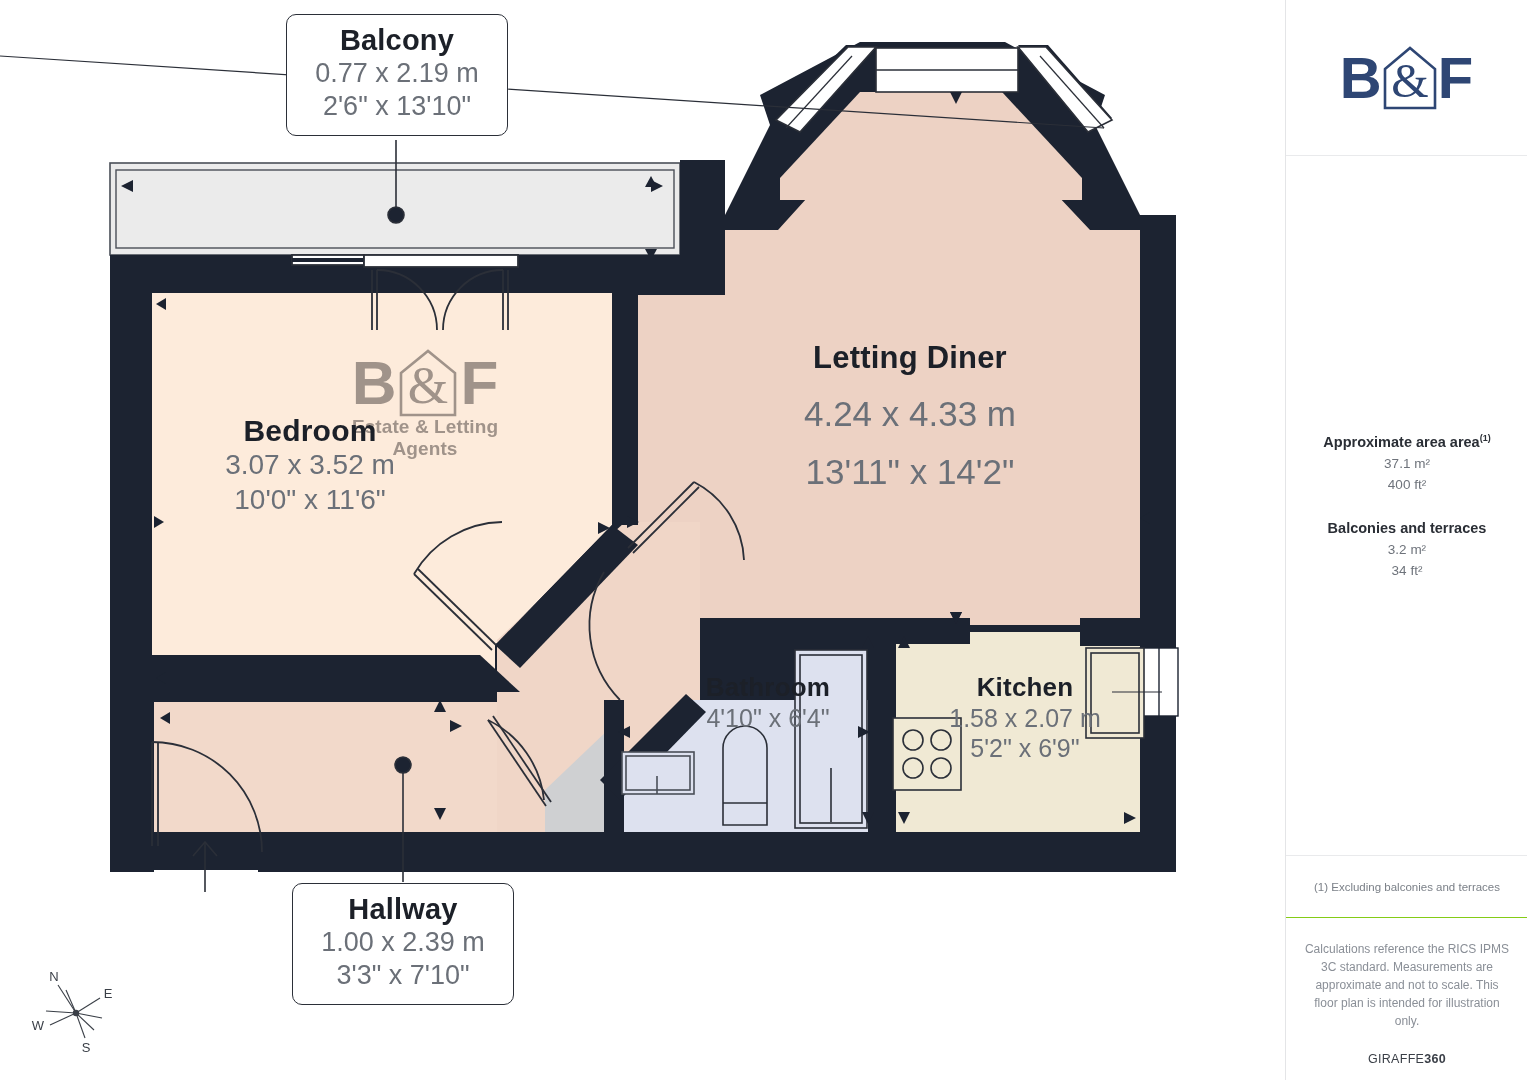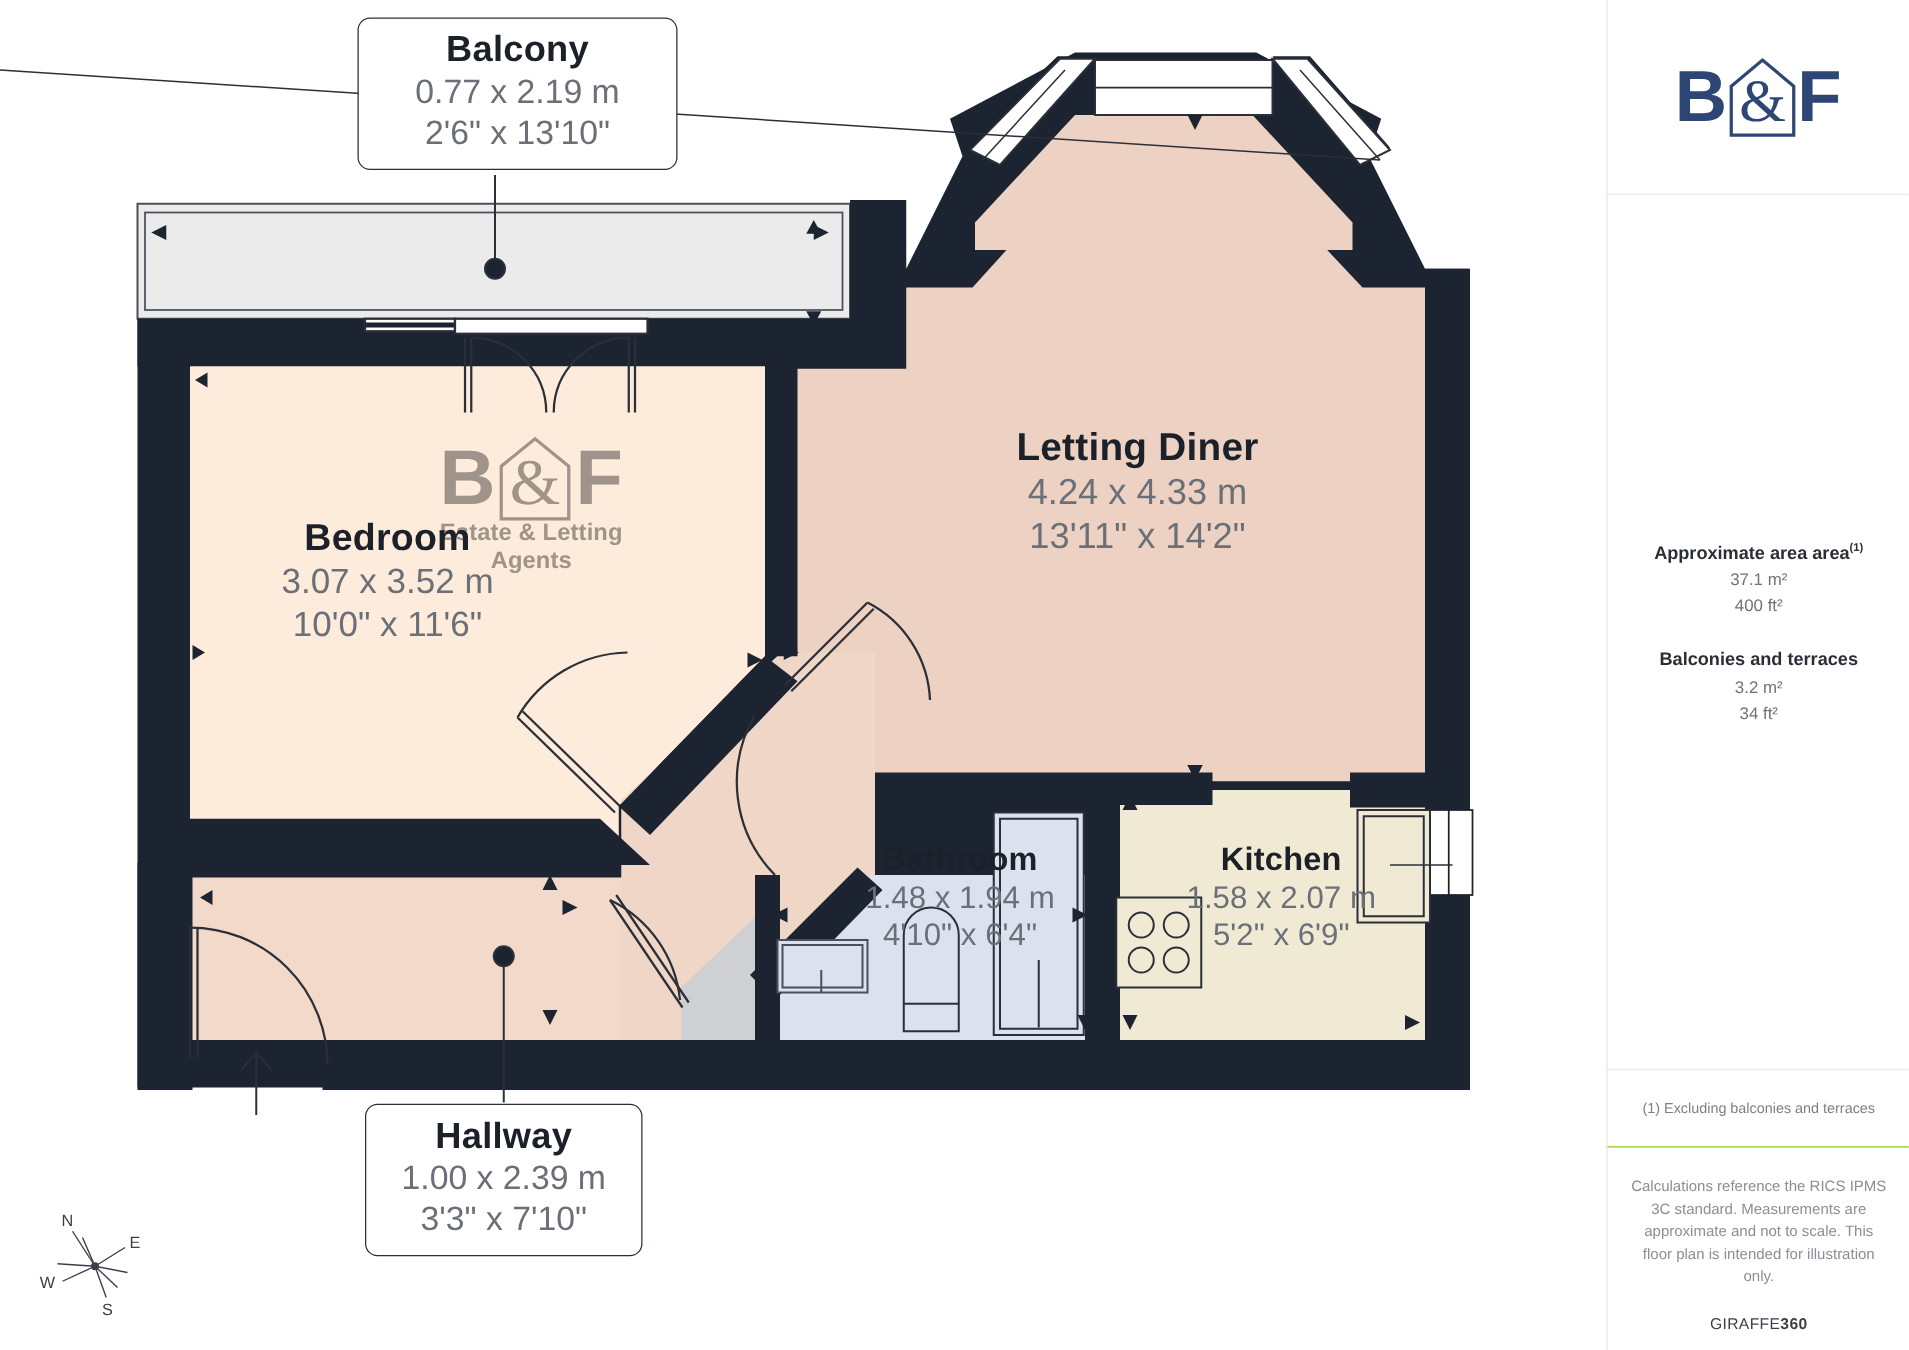"Balcony" div.callout { width: 256px -> 222px }
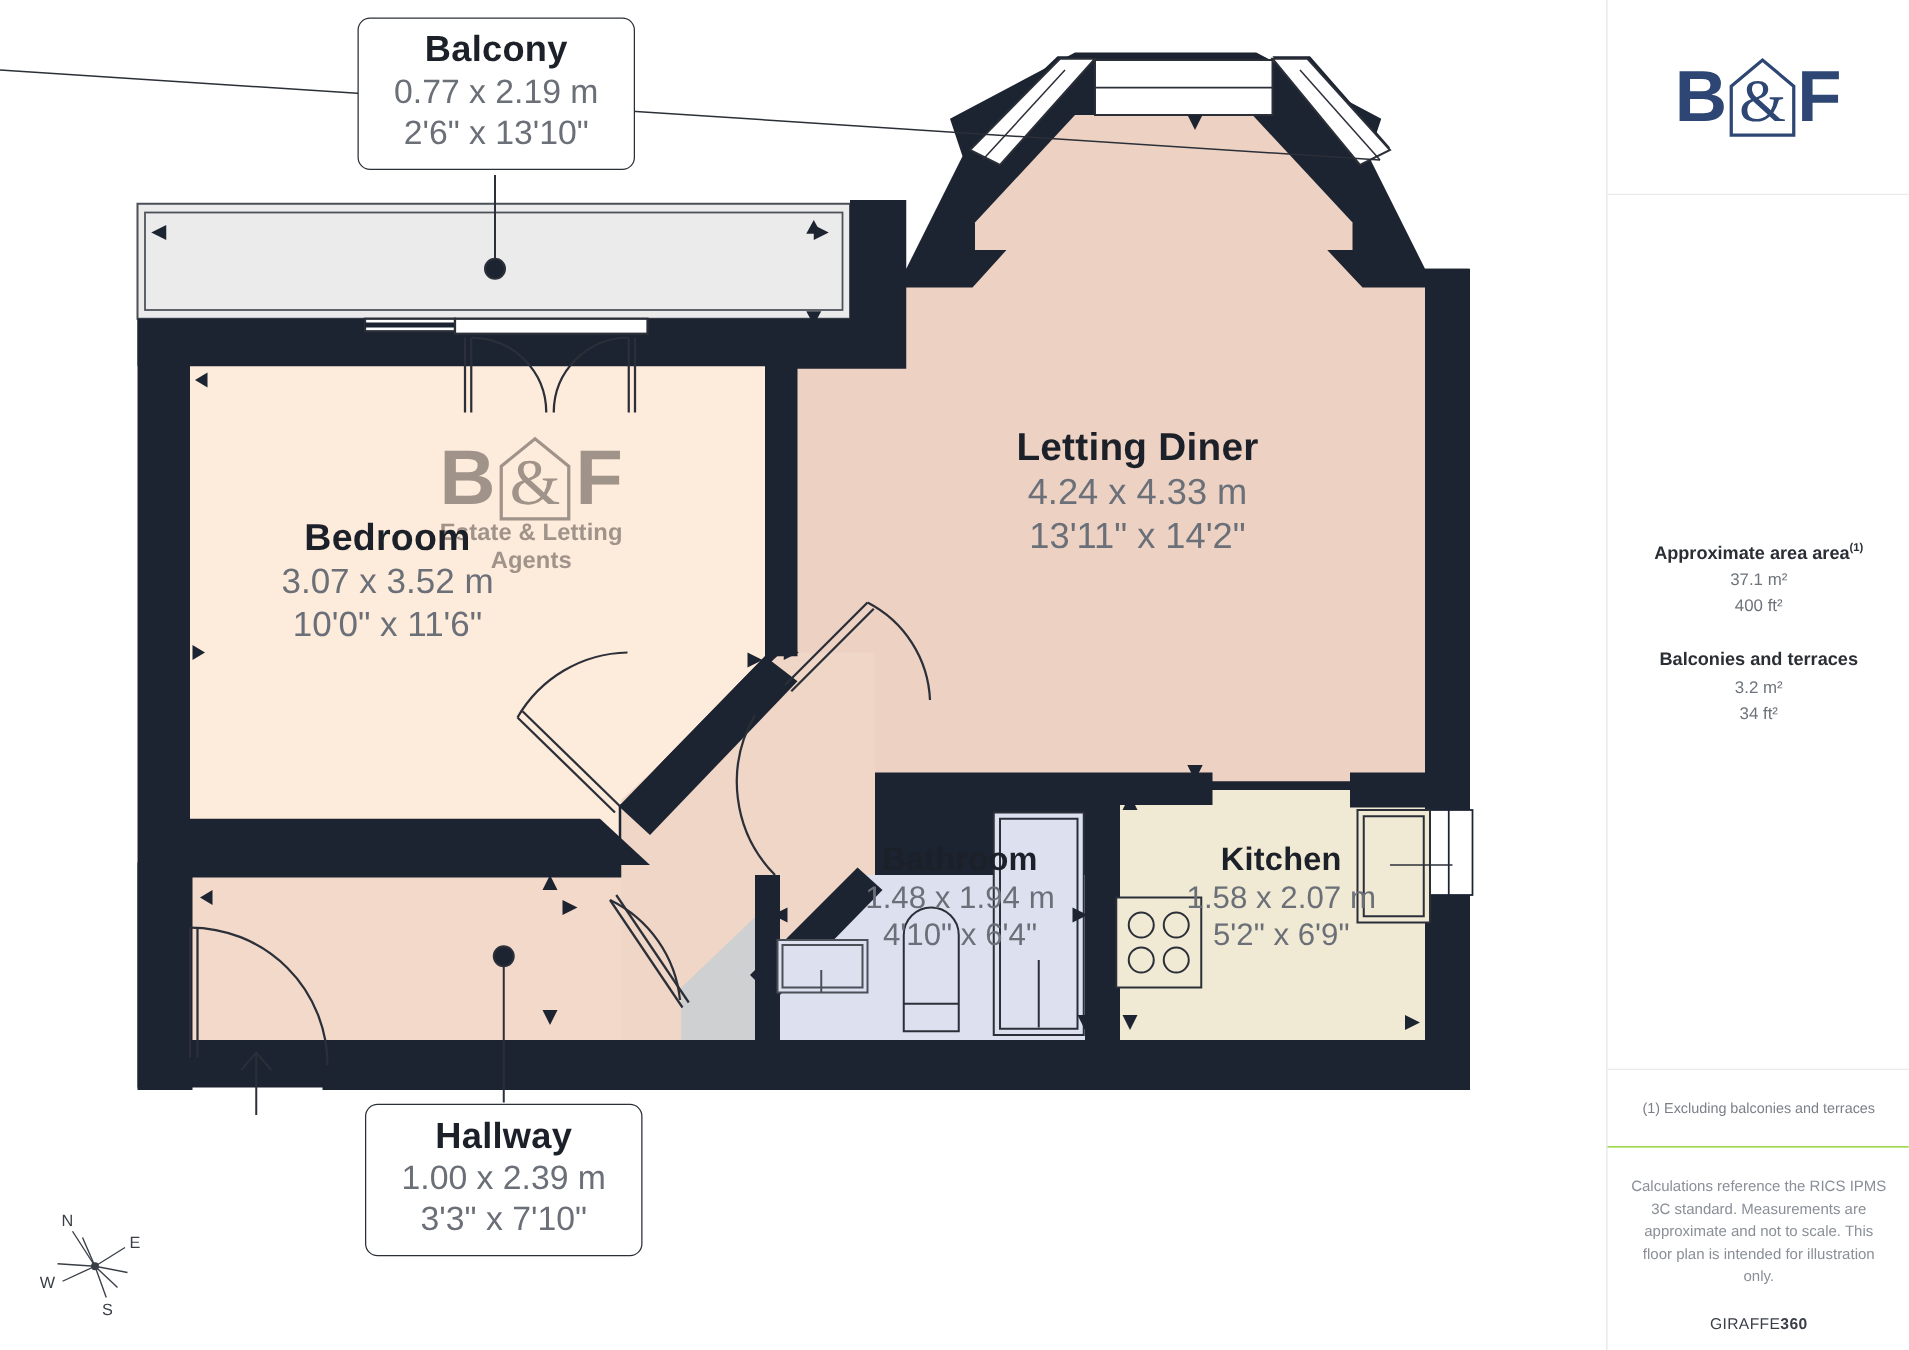"4.24 x 4.33 m" .rl-lounge .r-dim { font-size: 29px -> 35px; margin-top: none -> 16px }
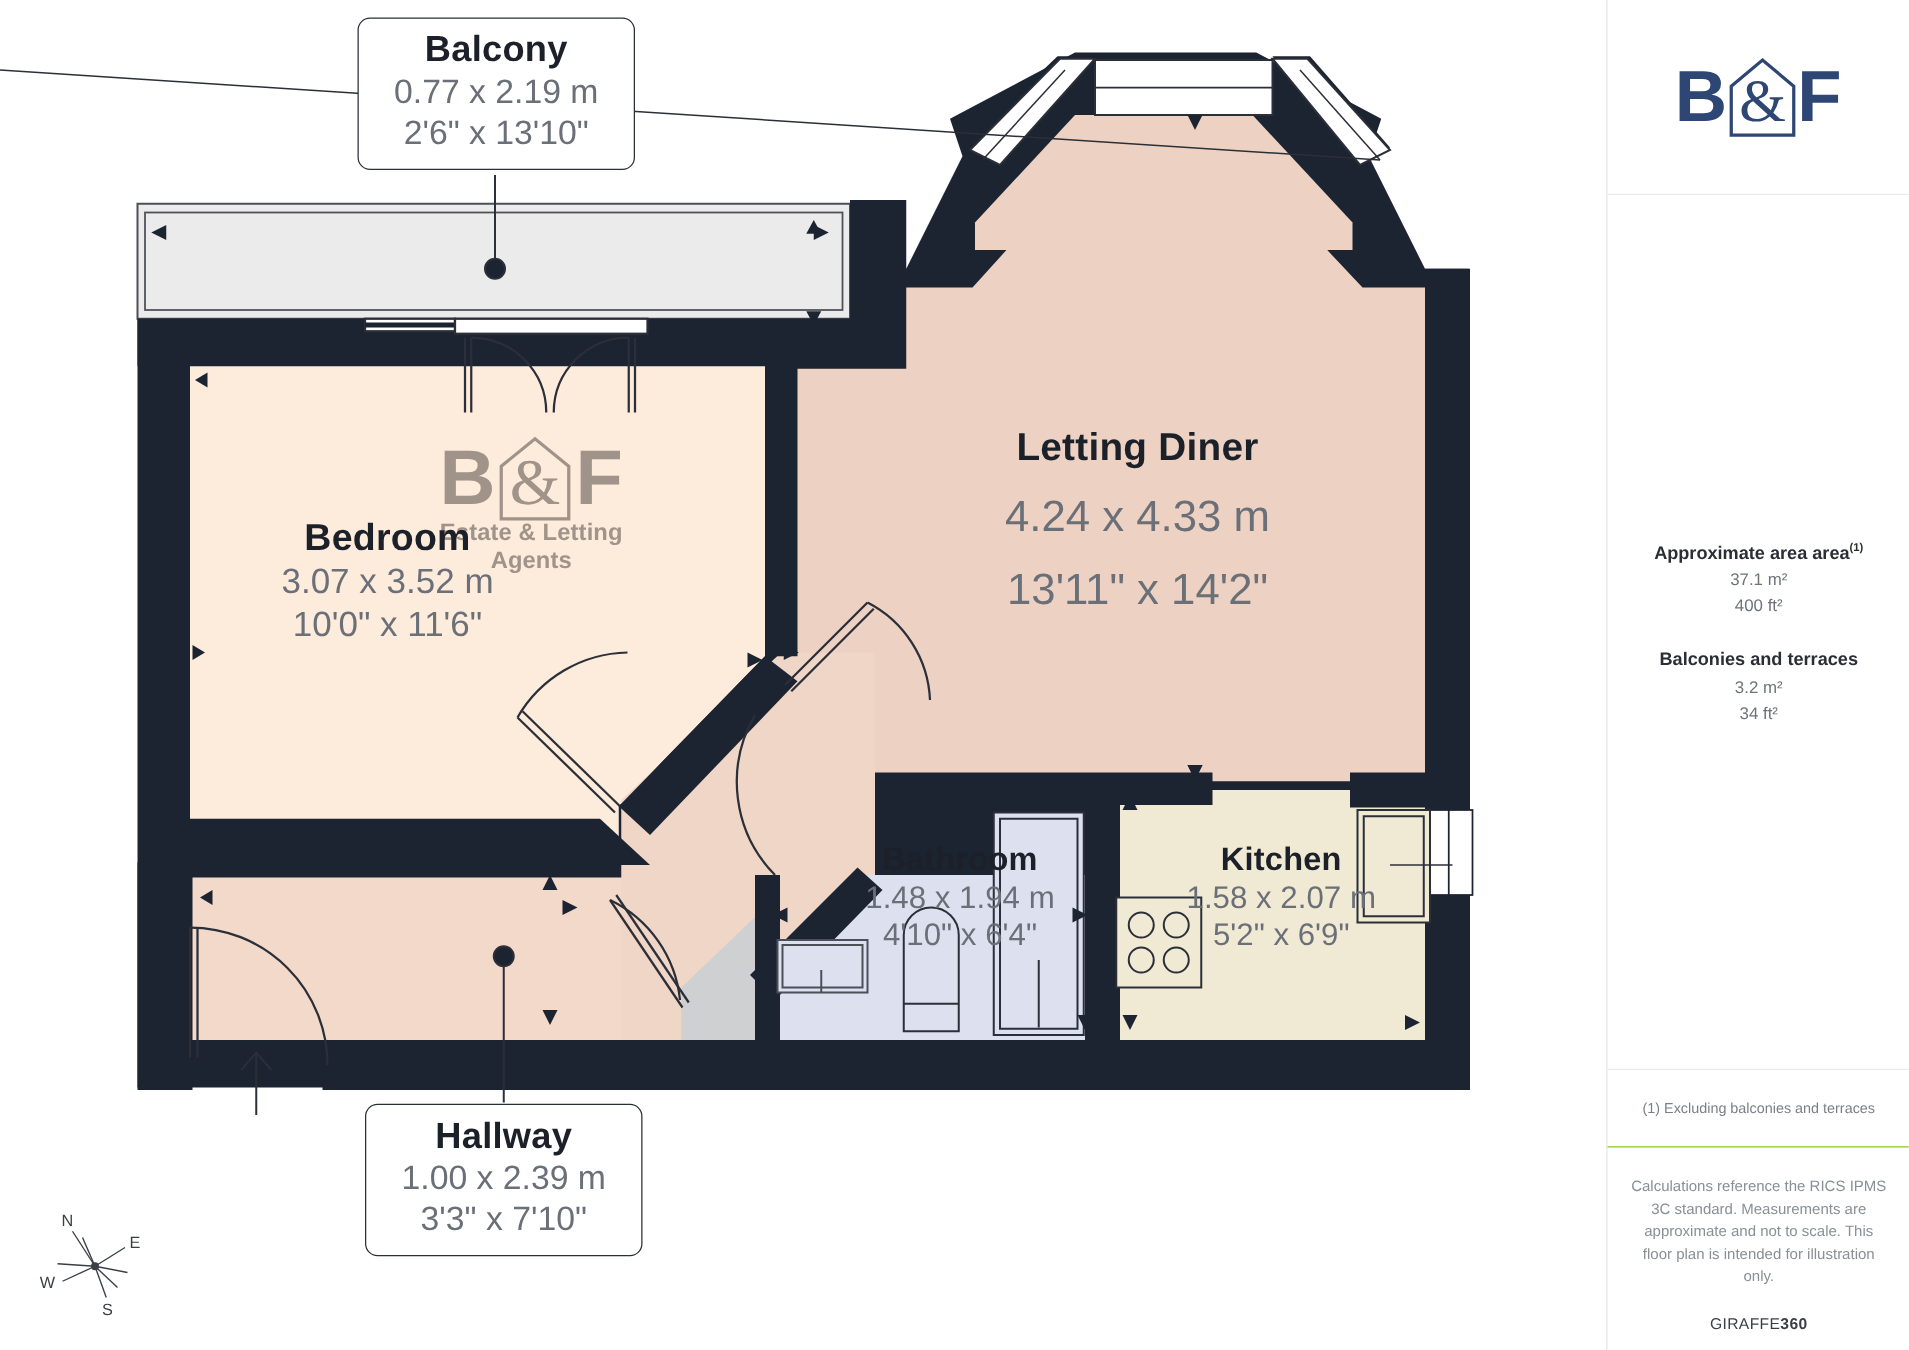"1.48 x 1.94 m" div.r-dim { html: <div>1.48 x 1.94 m</div> -> none }
